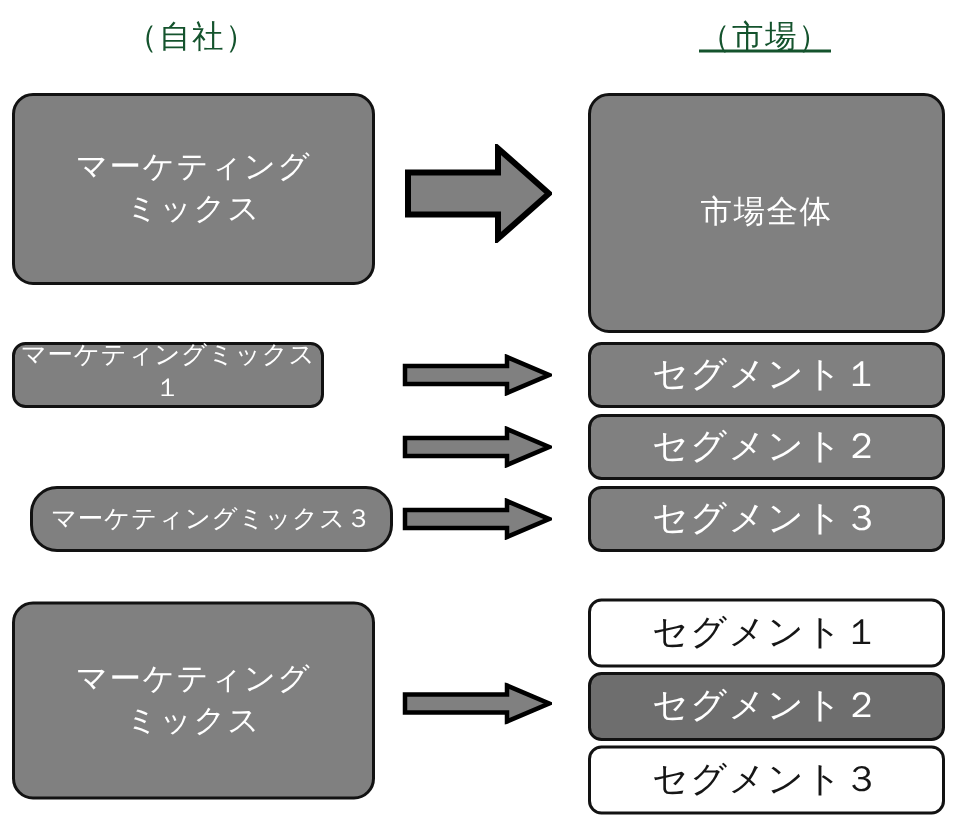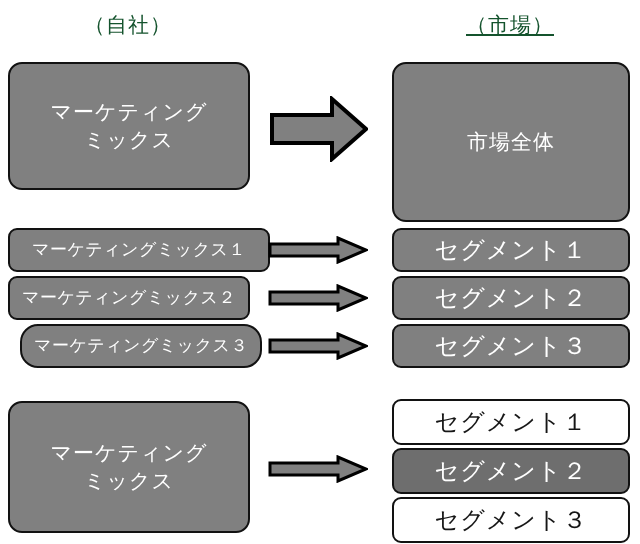"マーケティングミックス１" #box-mix-1 { font-family: none -> Liberation Mono, monospace; width: 262px -> 208px }
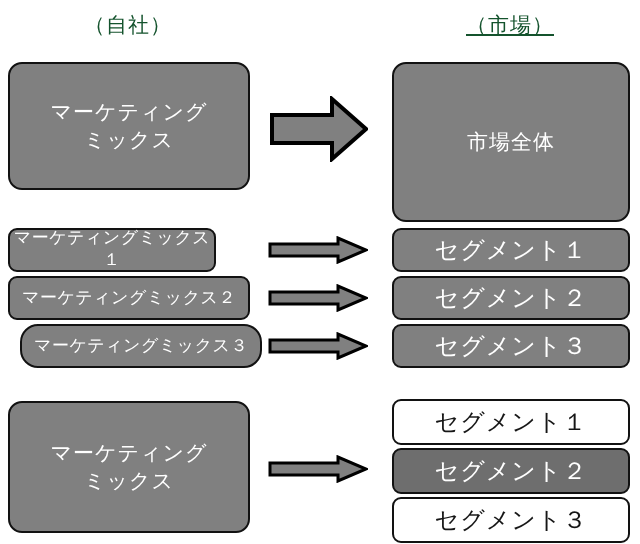"マーケティングミックス２" div.box { html: <div>マーケティングミックス２</div> -> none }
